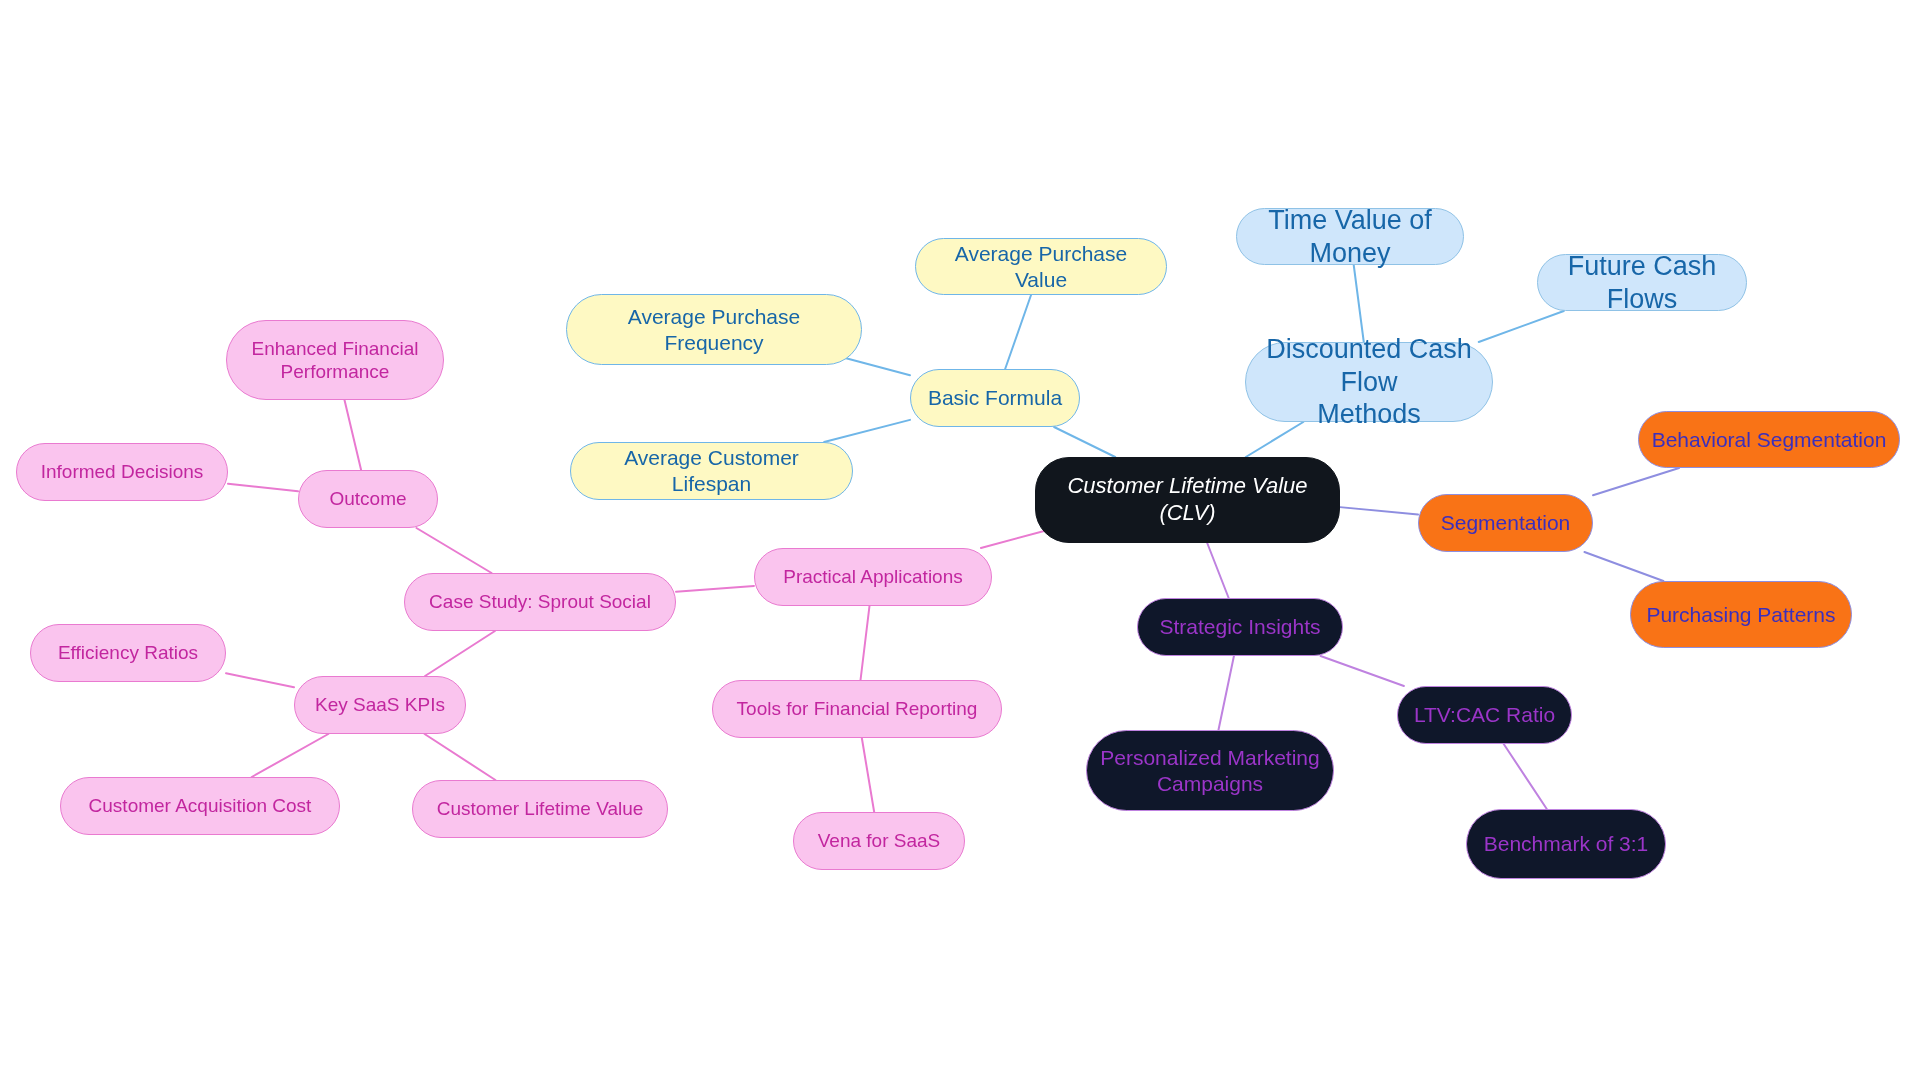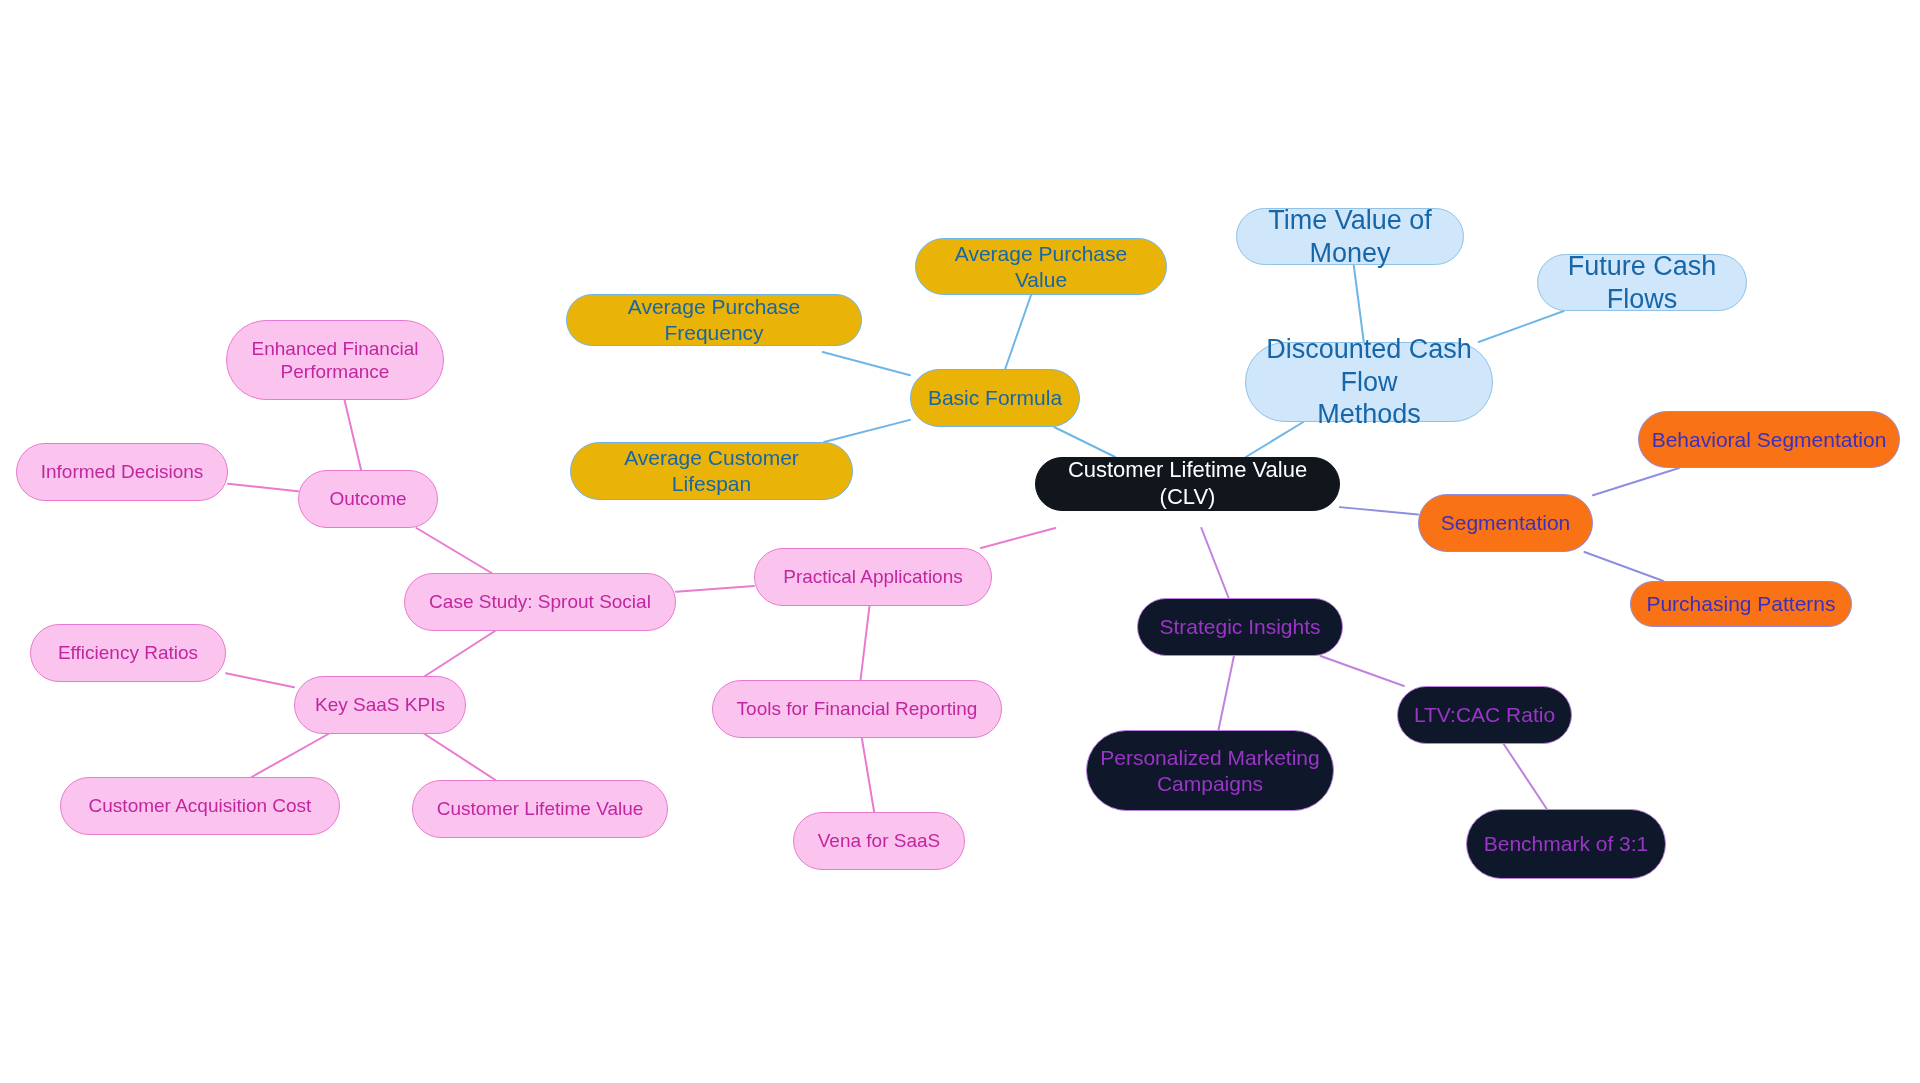"Average Purchase Value" .node-blue { background: #eab308 -> #fef9c3 }
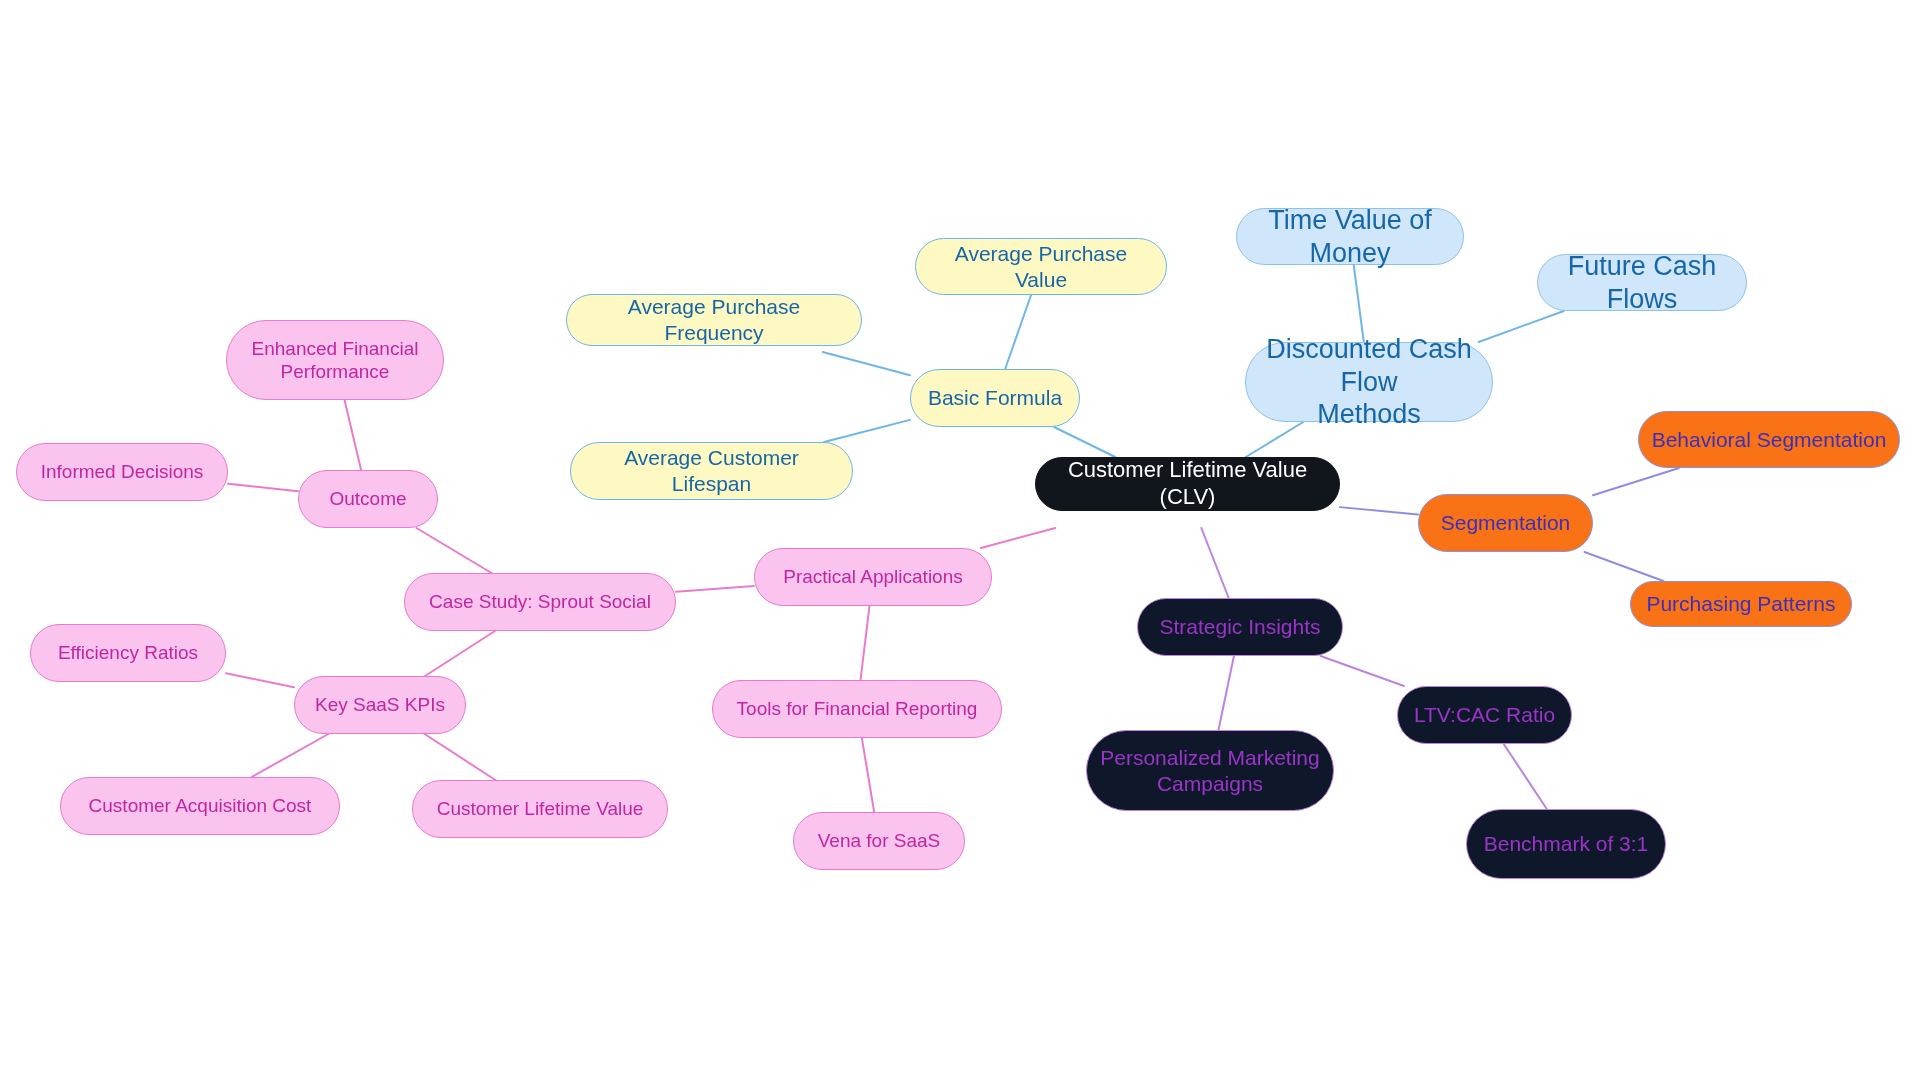"Average Purchase Frequency" div.node { height: 52px -> 71px }
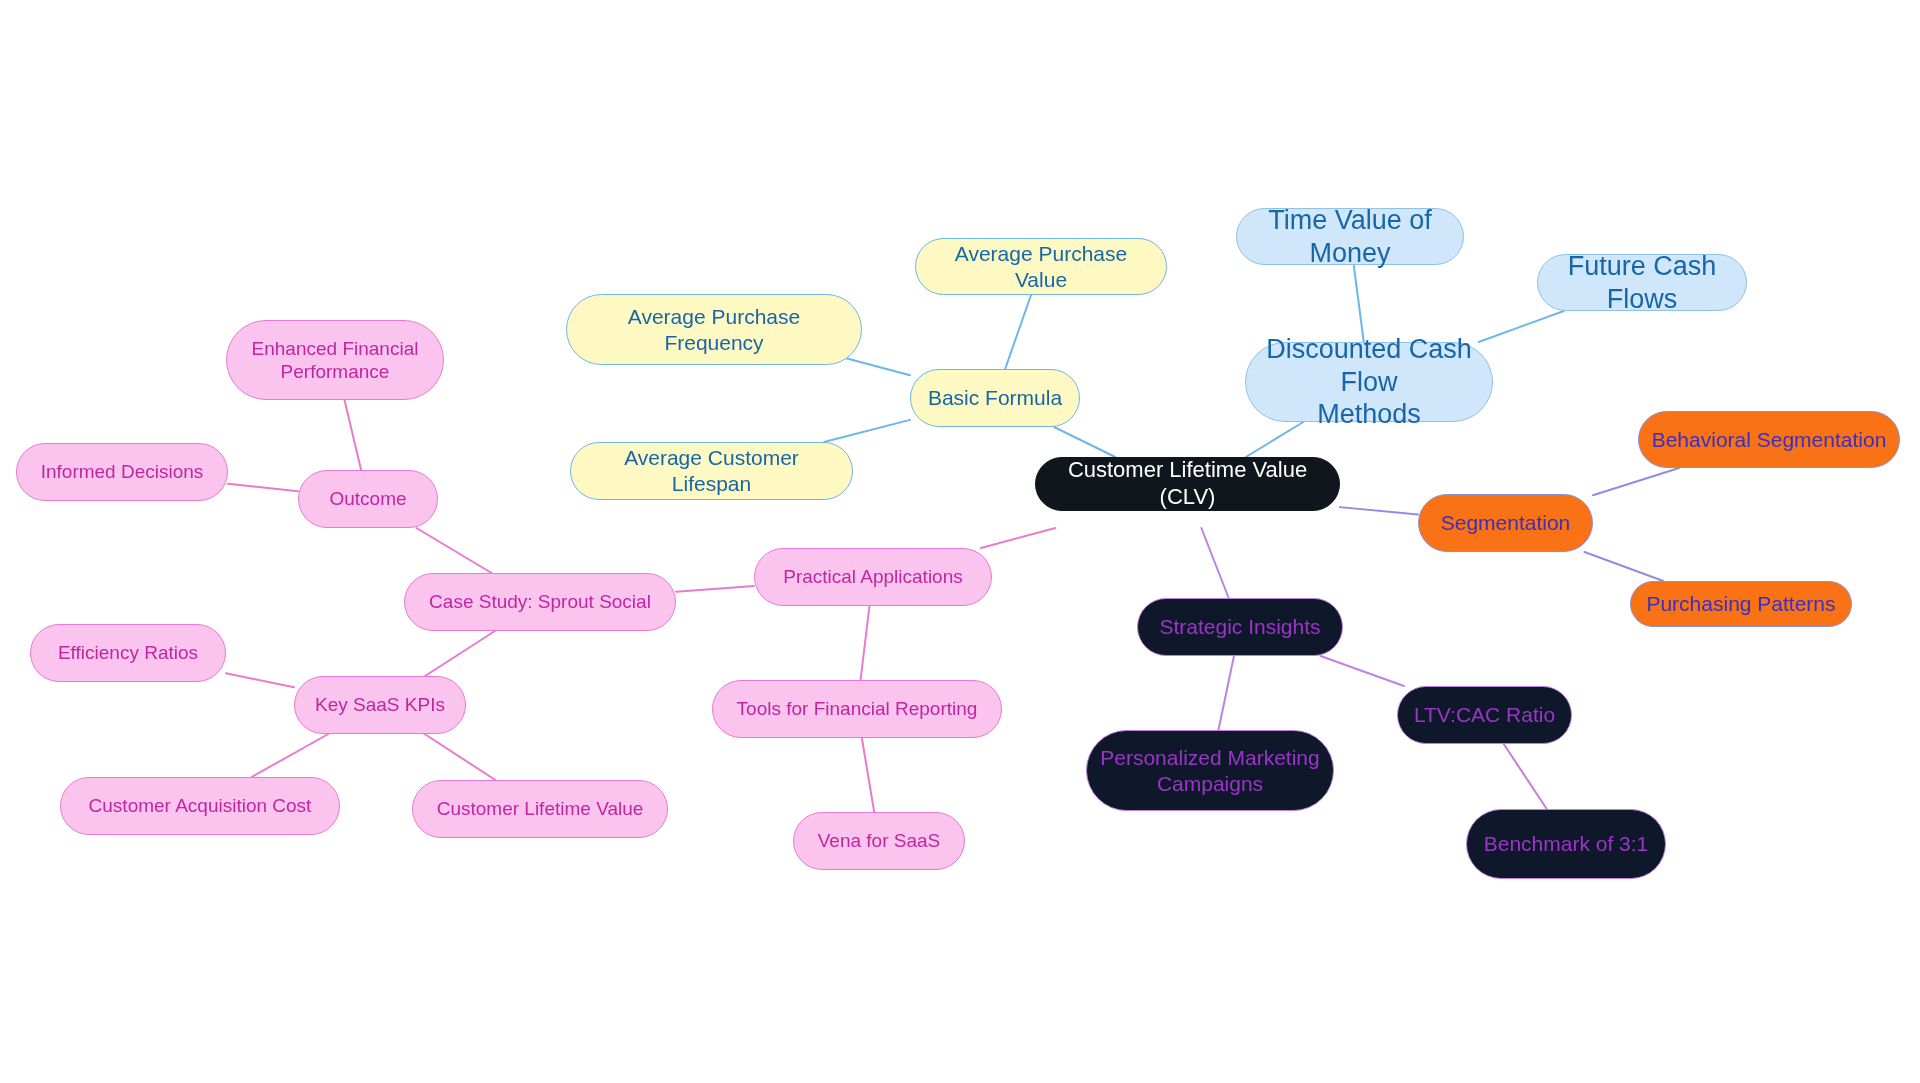"Customer Lifetime Value (CLV)" div.node { font-style: none -> italic; height: 54px -> 86px }
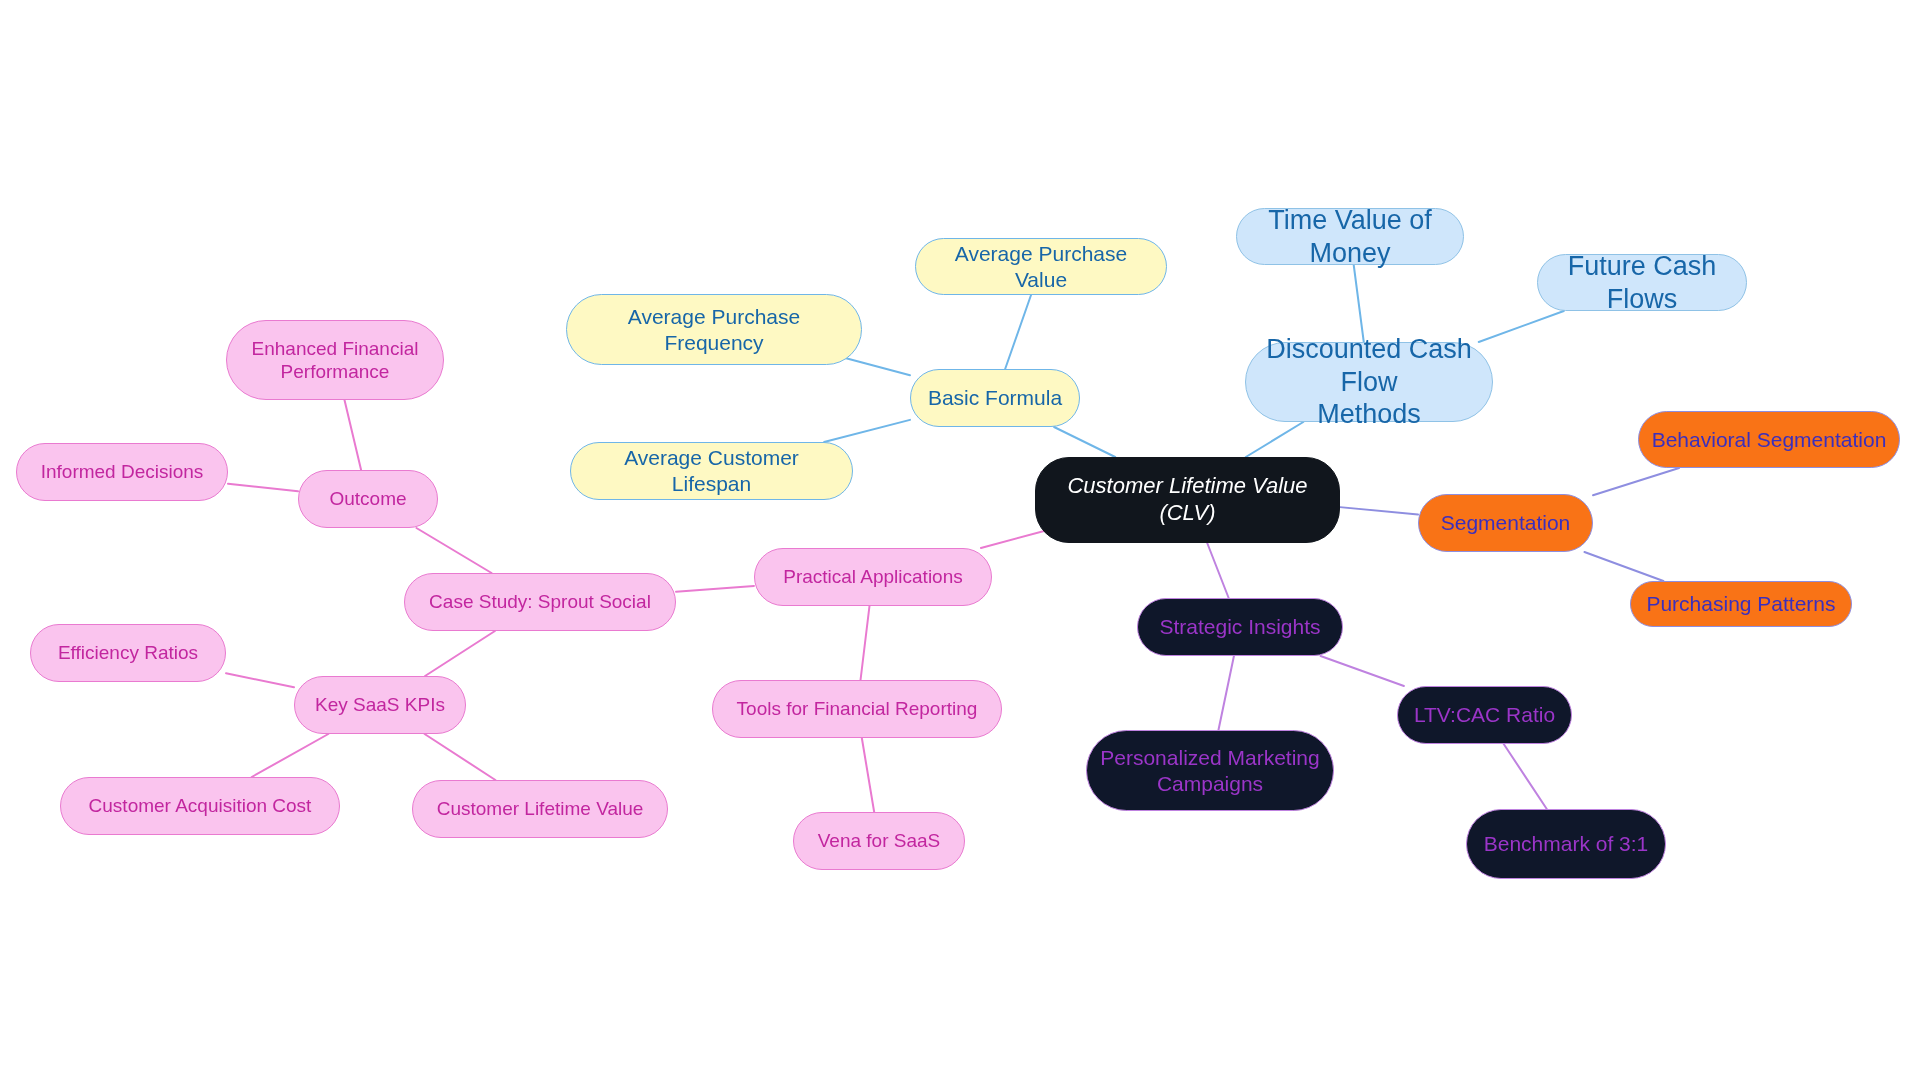"Purchasing Patterns" div.node { height: 46px -> 67px }
